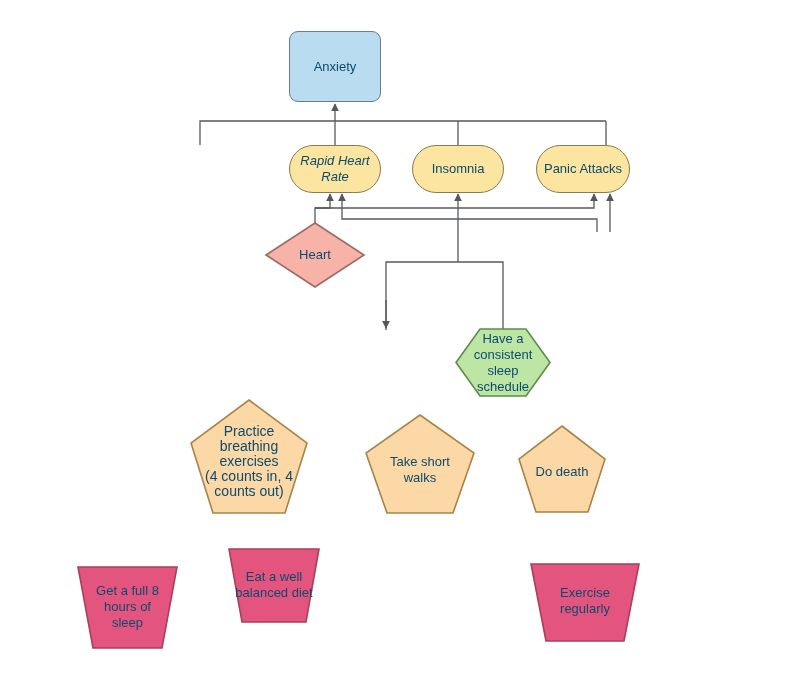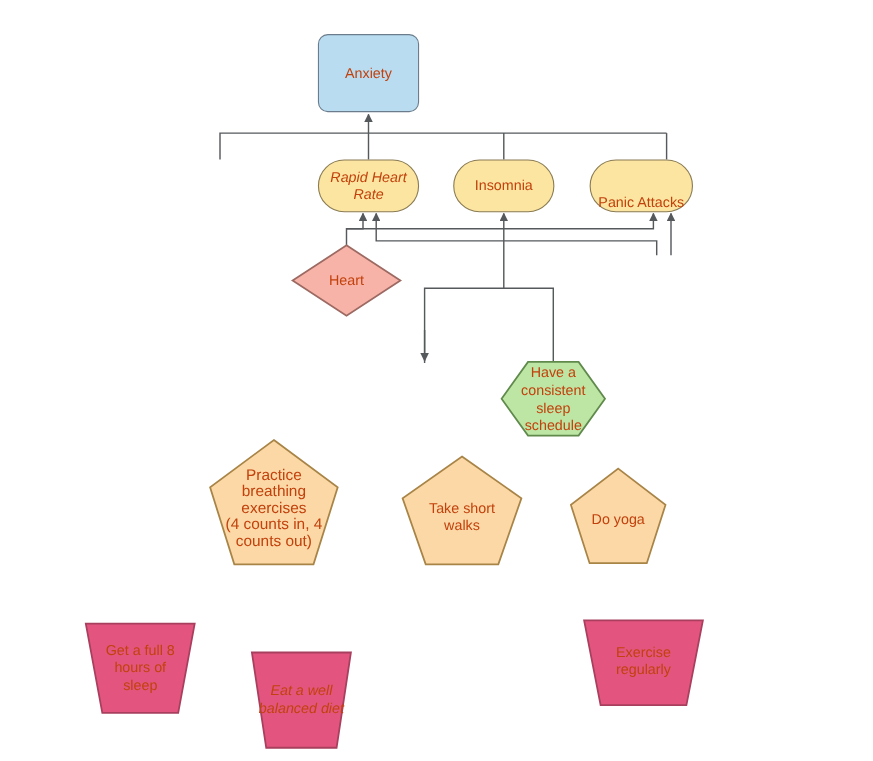"Anxiety" .node .lbl { color: #c2410c -> #0c4a6e }
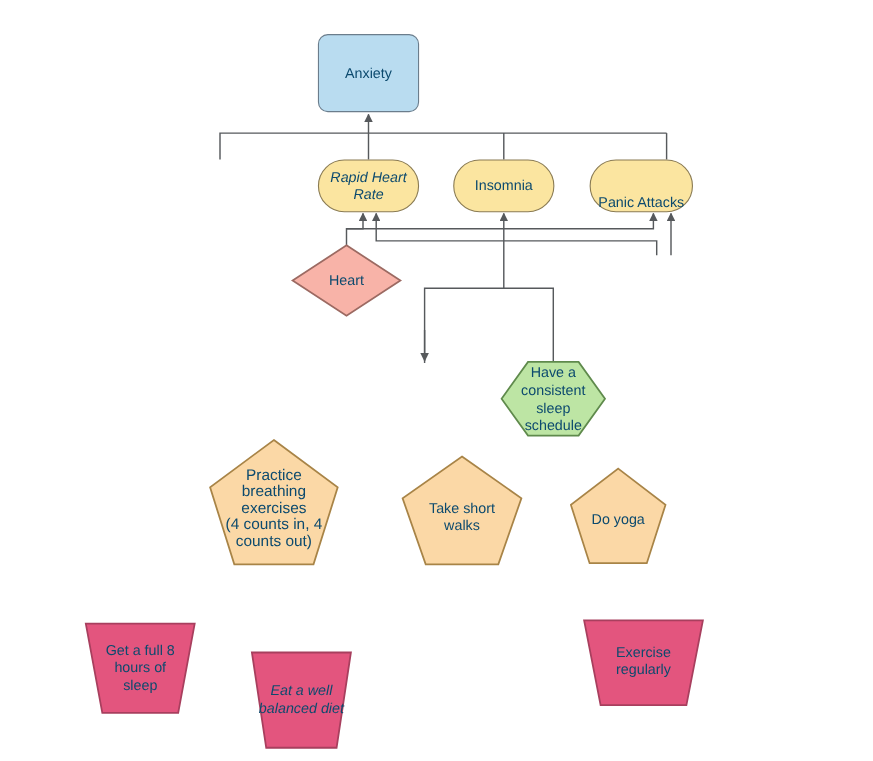"Panic Attacks" div.node { align-items: flex-end -> none }
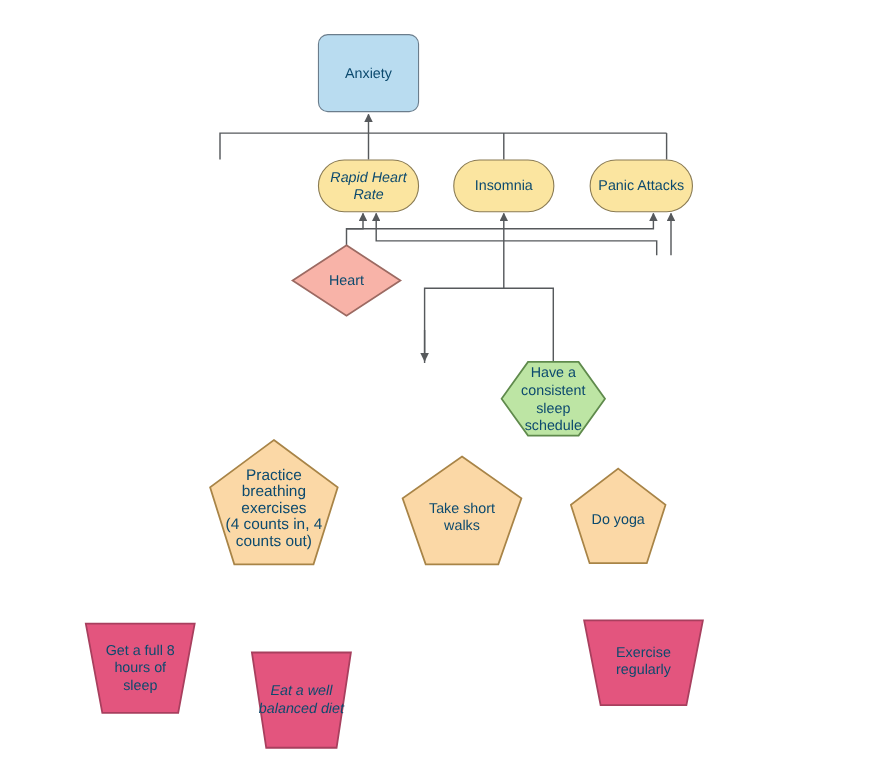"Do yoga" span.lbl { text: yoga -> death }
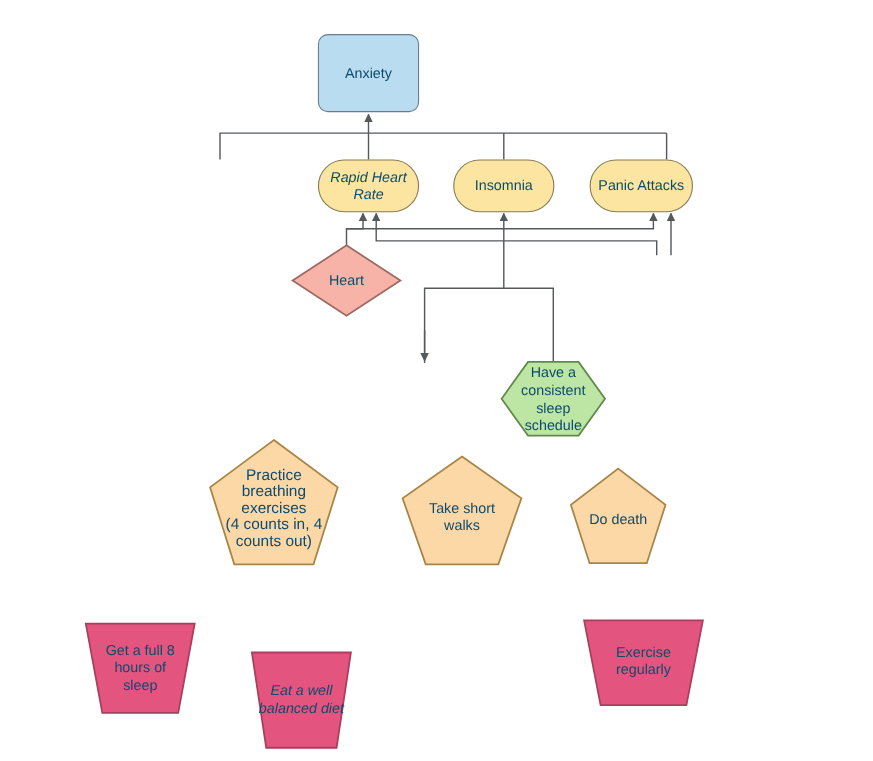"Eat a well" div.node { font-style: italic -> none; height: 89px -> 75px; top: 592px -> 548px }
